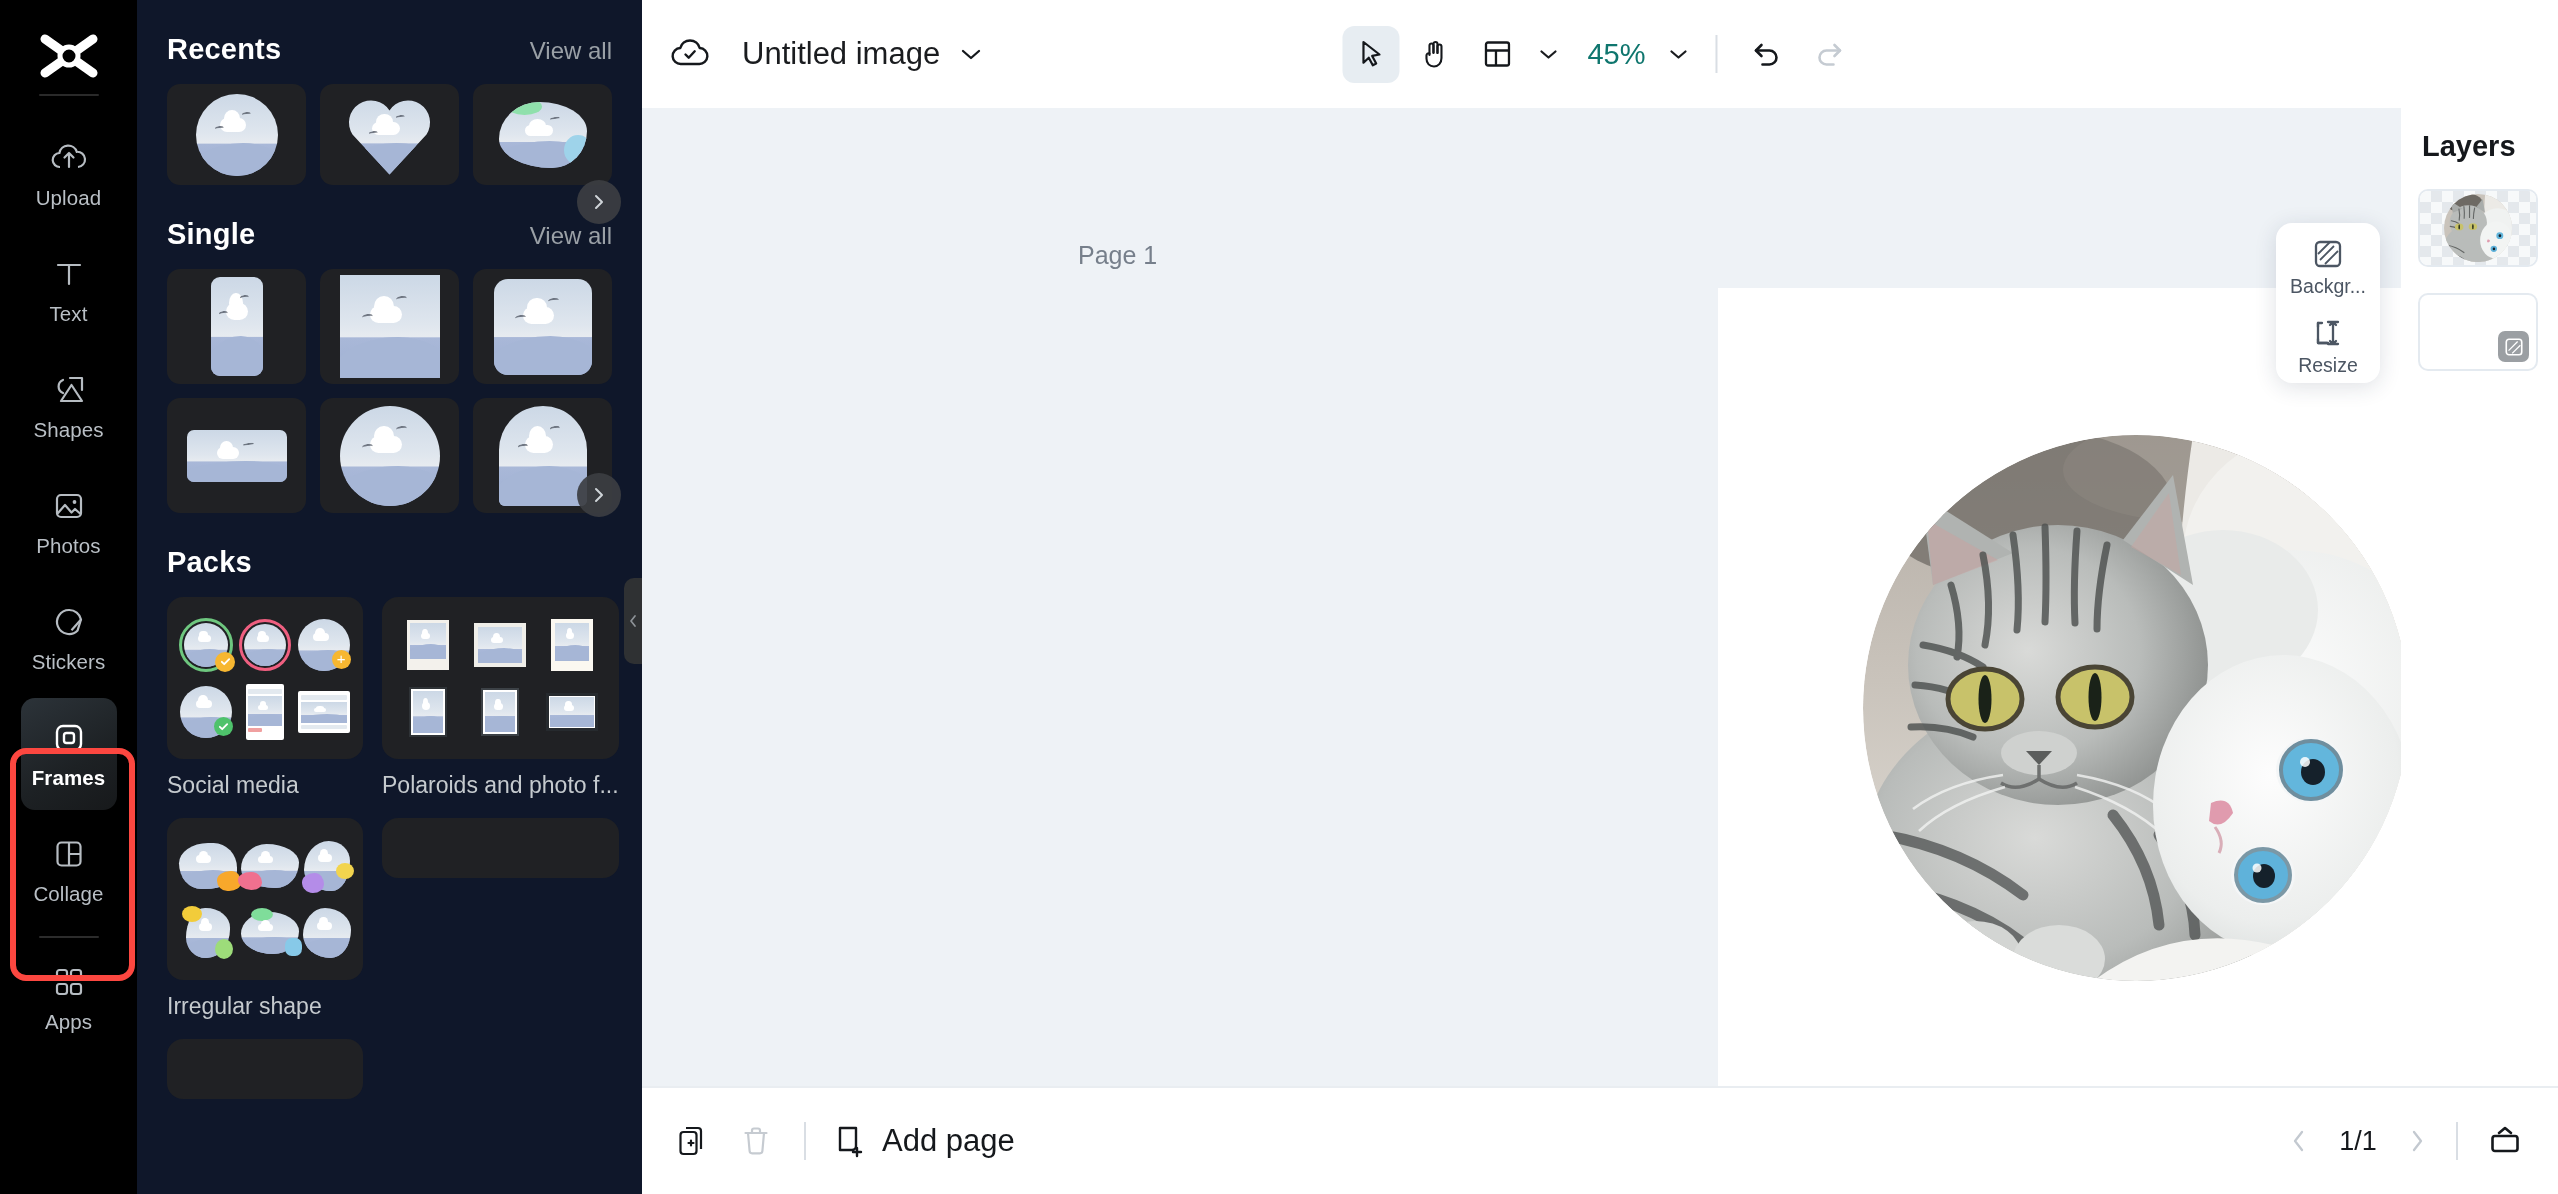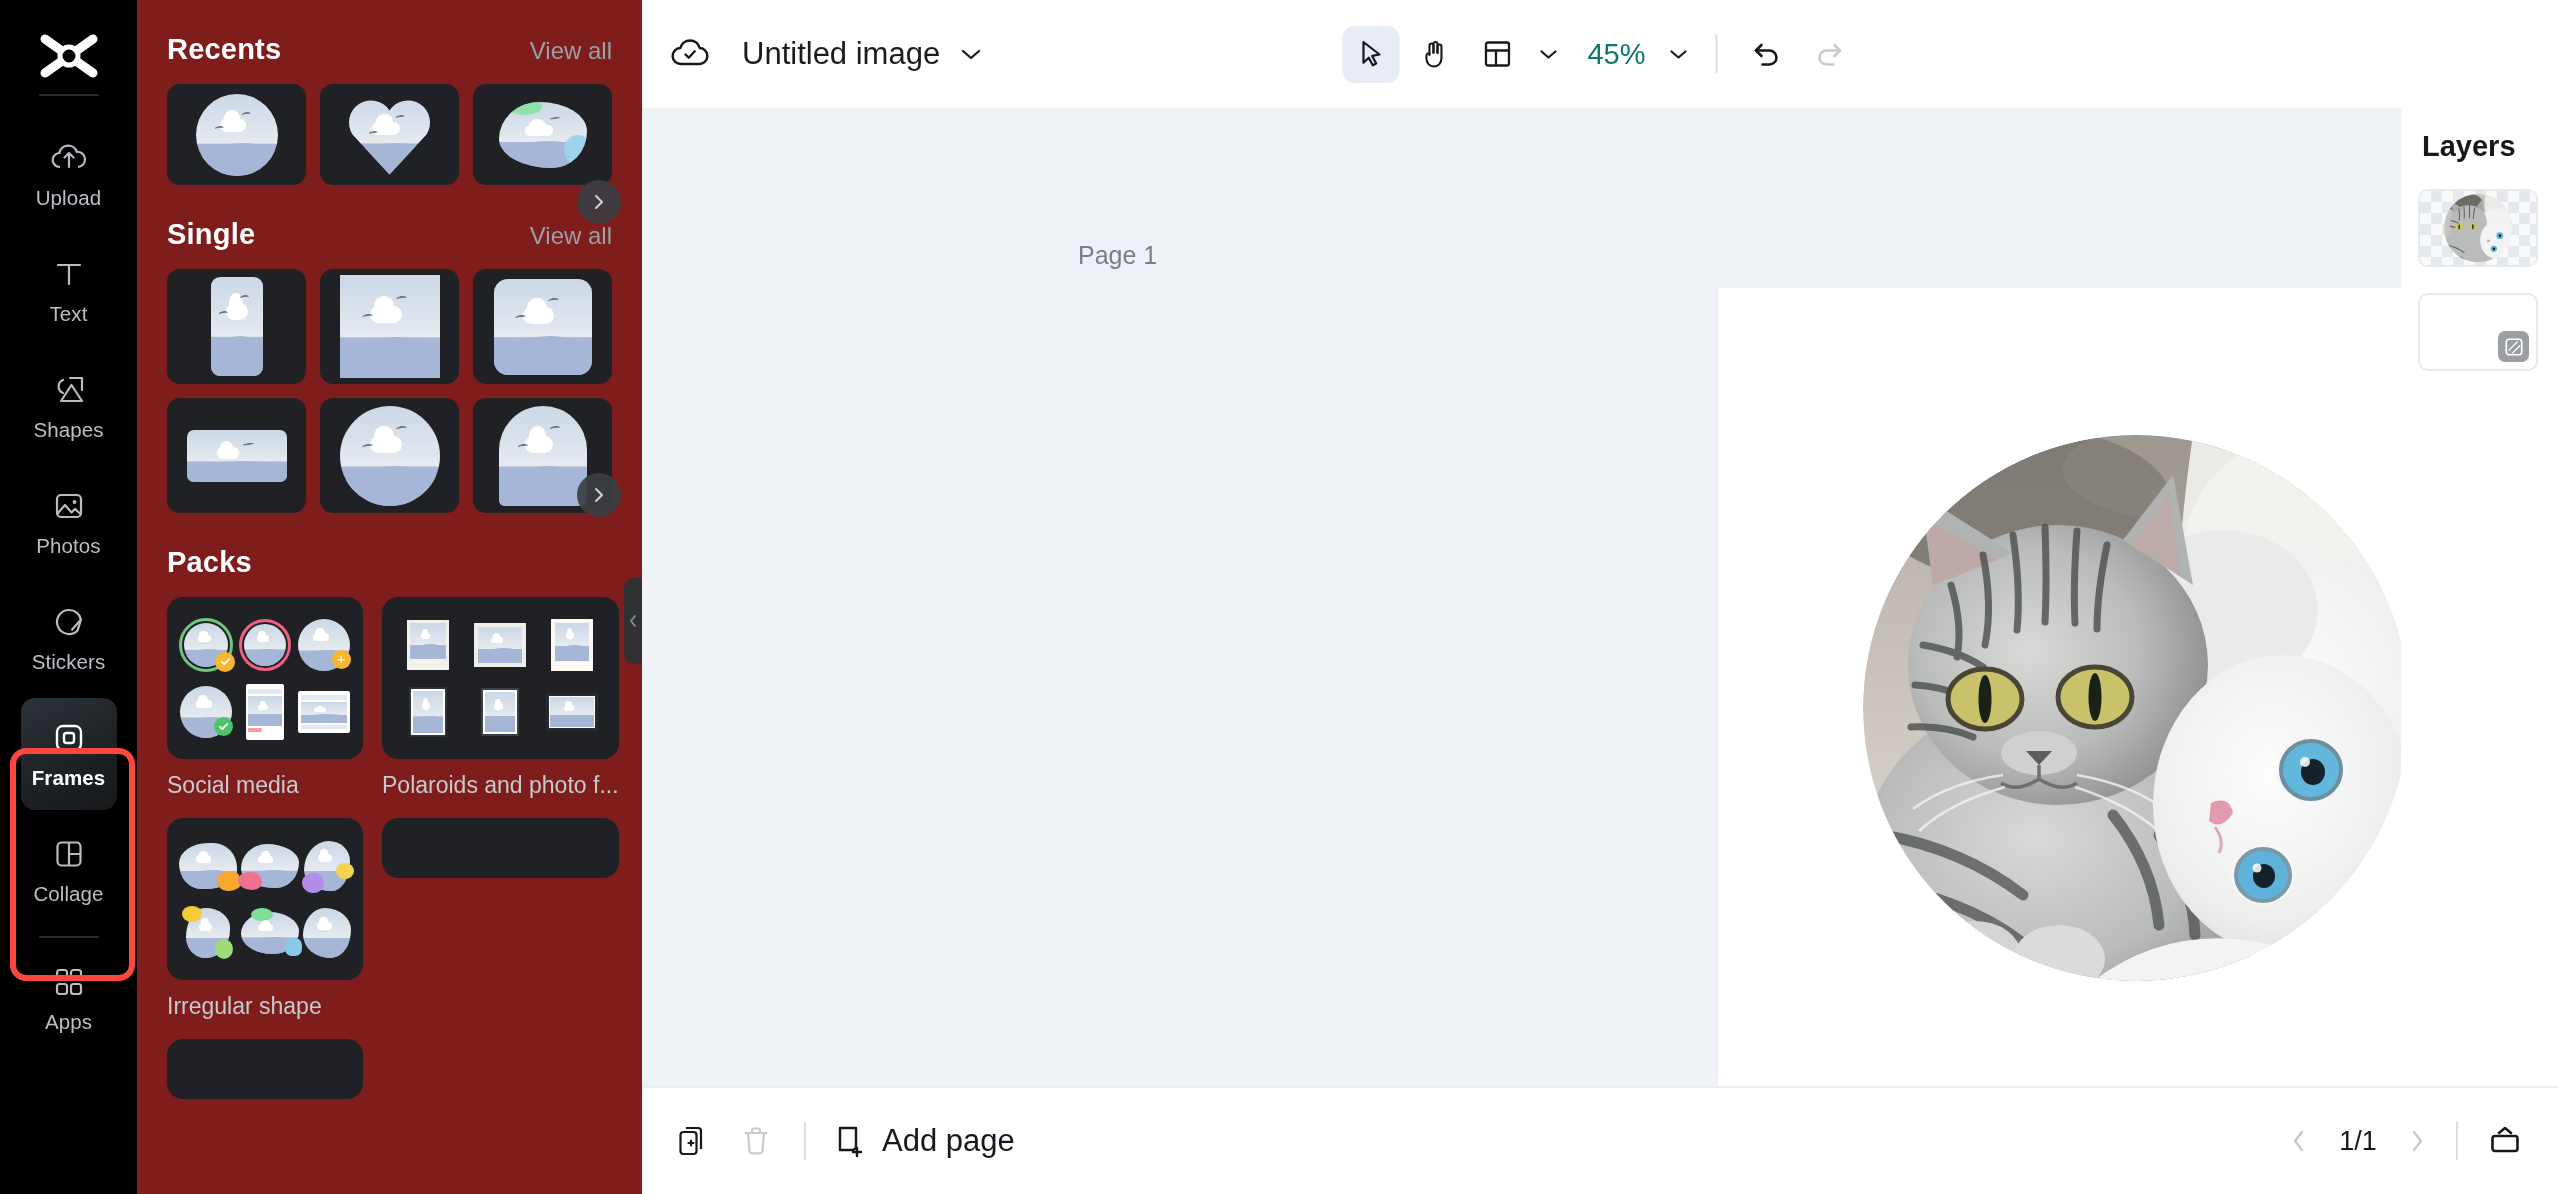"Recents" .panel { background: #7f1d1d -> #0f172a }
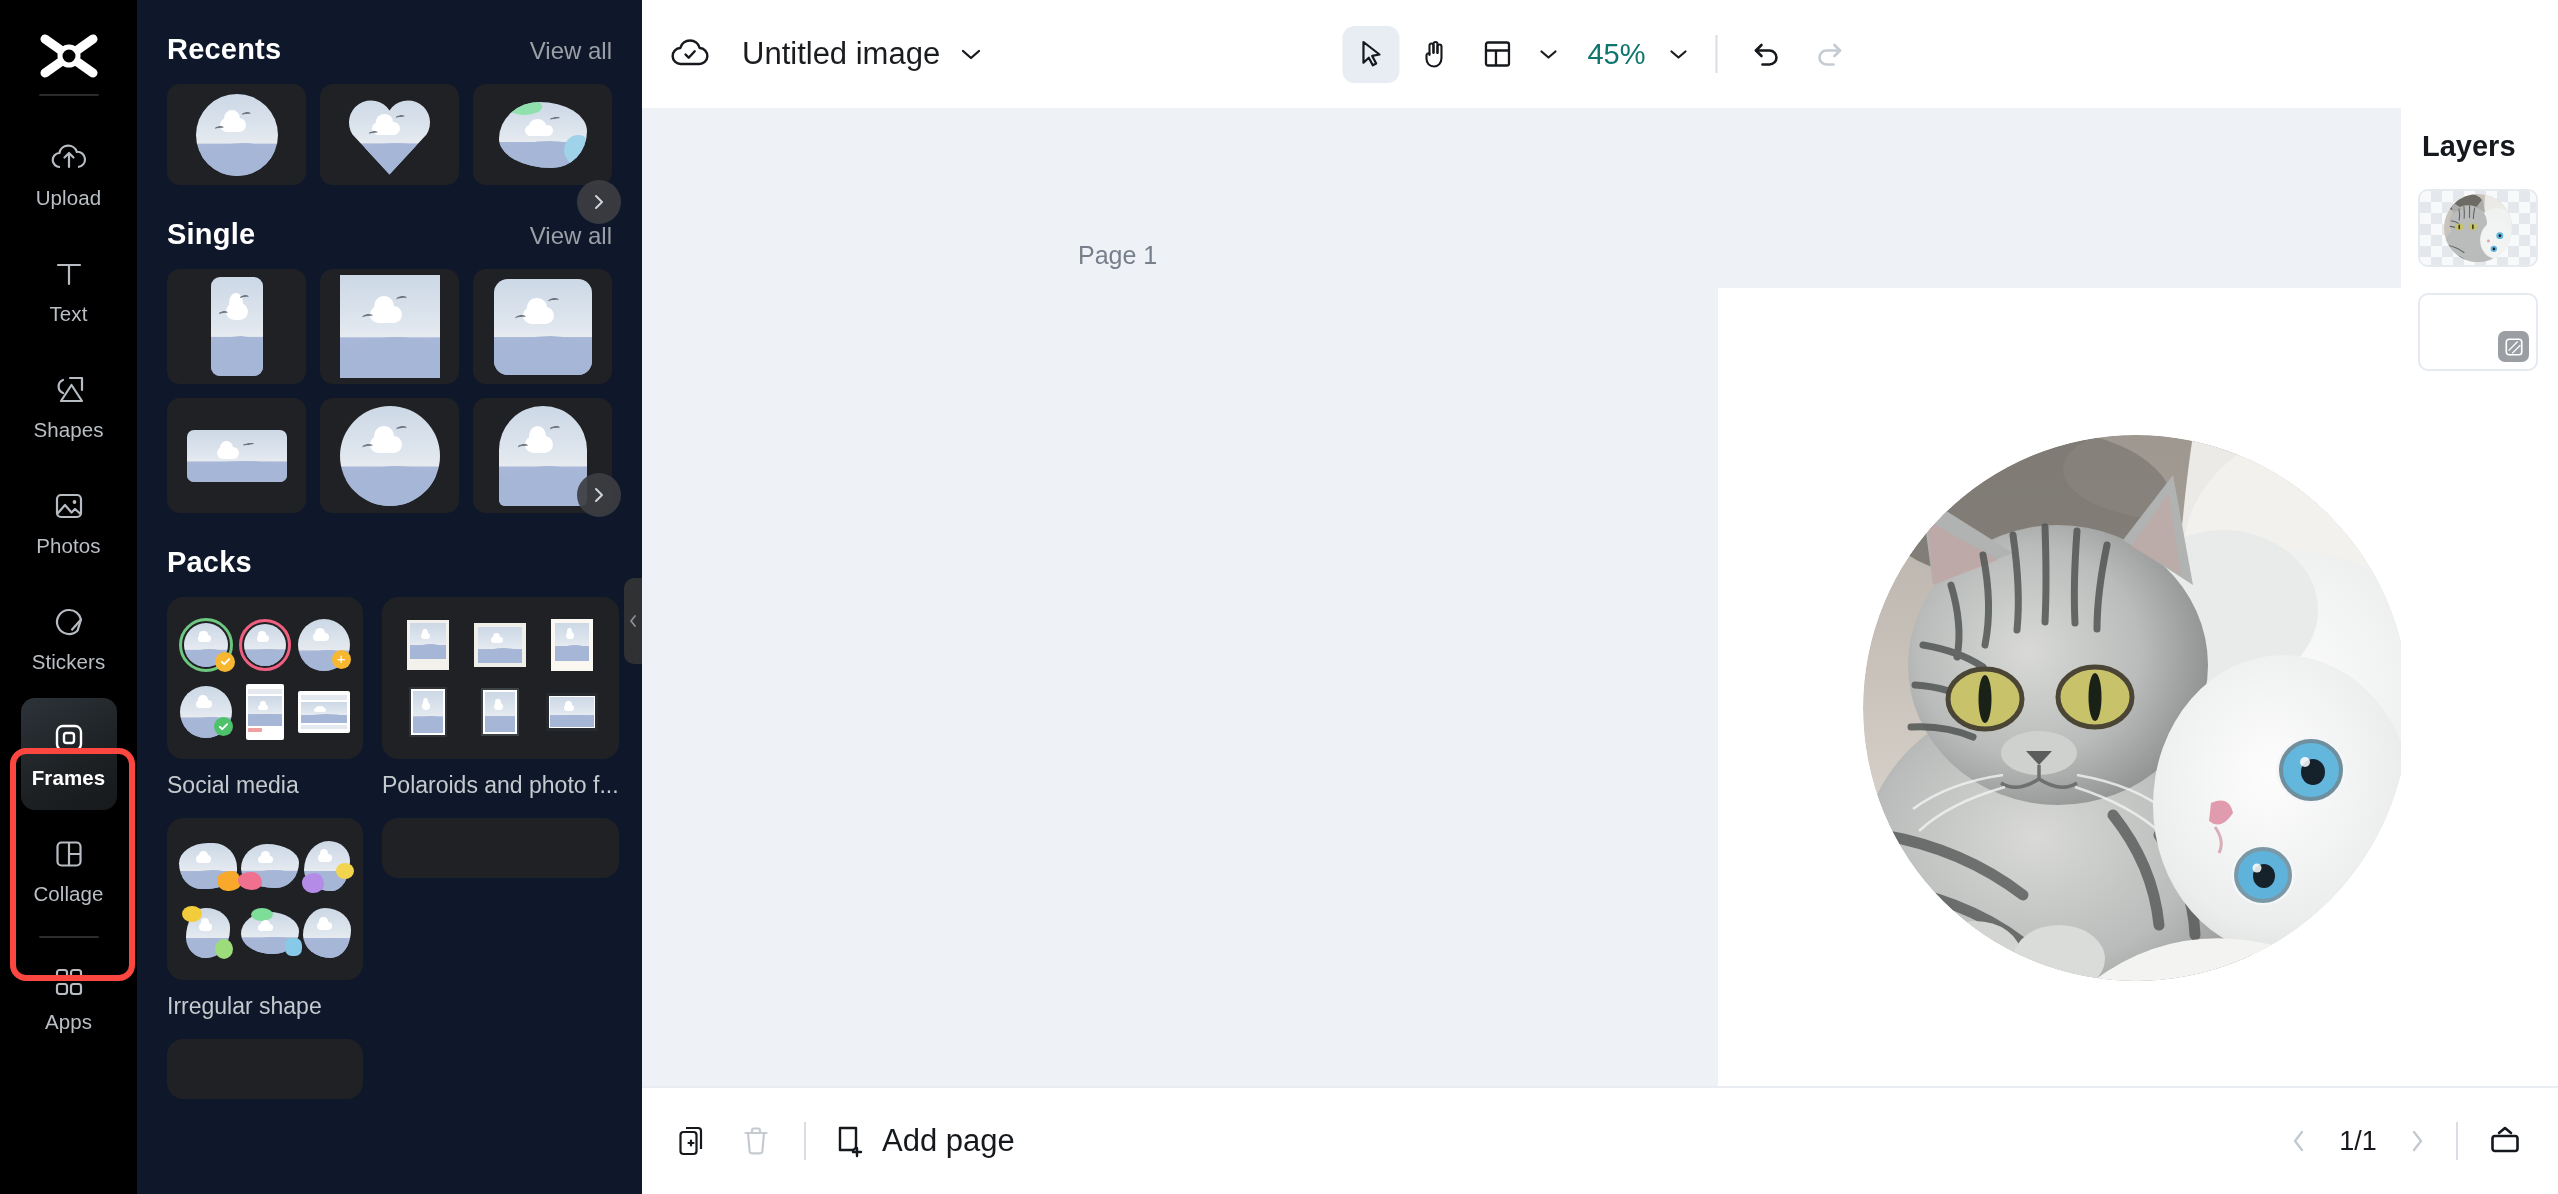"Backgr..." div.float-tools { html: none -> <div> <div> <span> <svg> <rect></rect> <path></path> </svg> </span> <span>Backgr...</span> </div> <div> <span> <svg> <path></path> <path></path> <path></path> </svg> </span> <span>Resize</span> </div> </div> }
